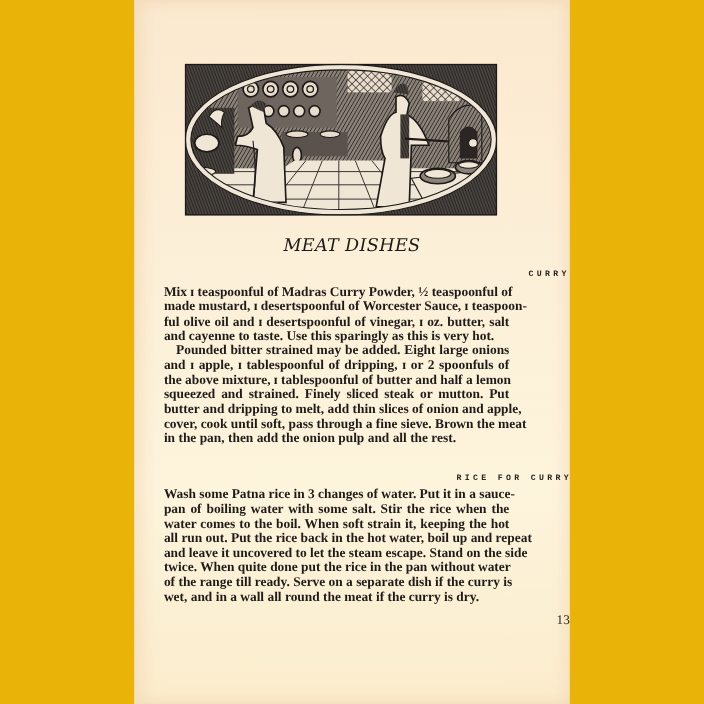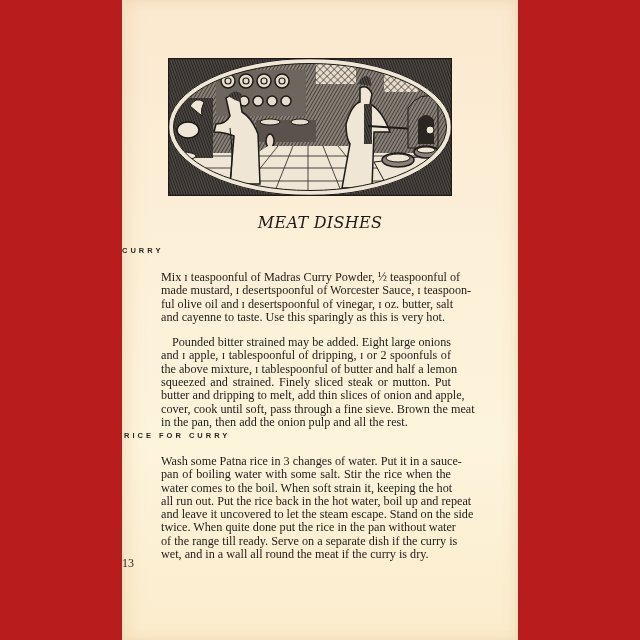"MEAT DISHES" .stage { background: #b91c1c -> #eab308 }
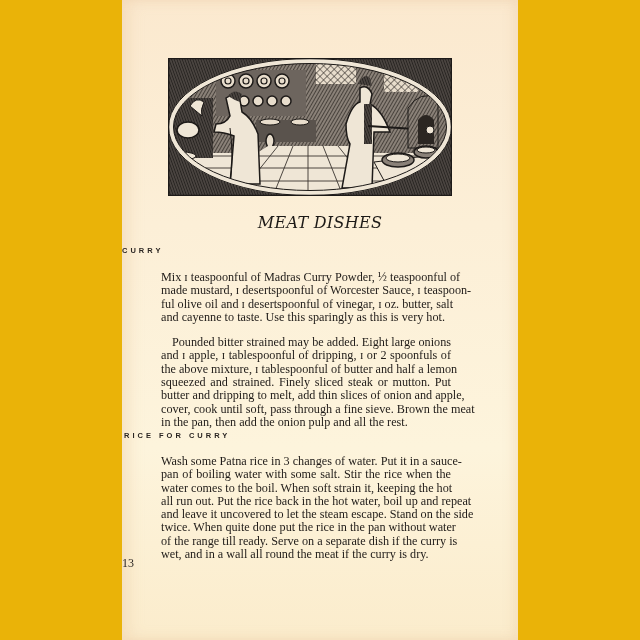"CURRY" .section-title { font-family: Liberation Sans, sans-serif -> Liberation Mono, monospace; text-align: left -> right }
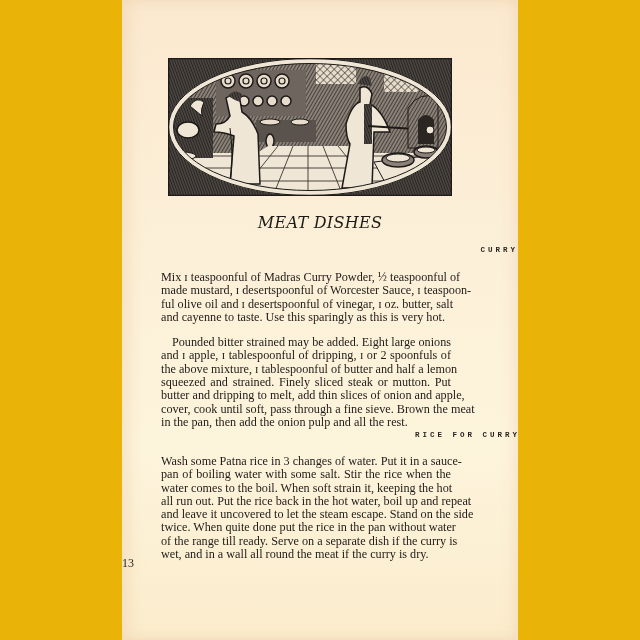"Mix ɪ teaspoonful of Madras" .body-text p { font-weight: none -> bold; margin: 12px -> 0 }
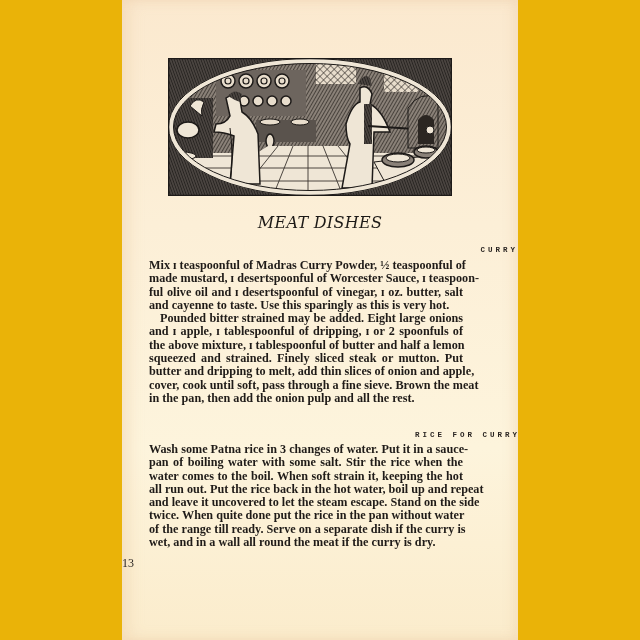"13" .page-number { text-align: left -> right }
